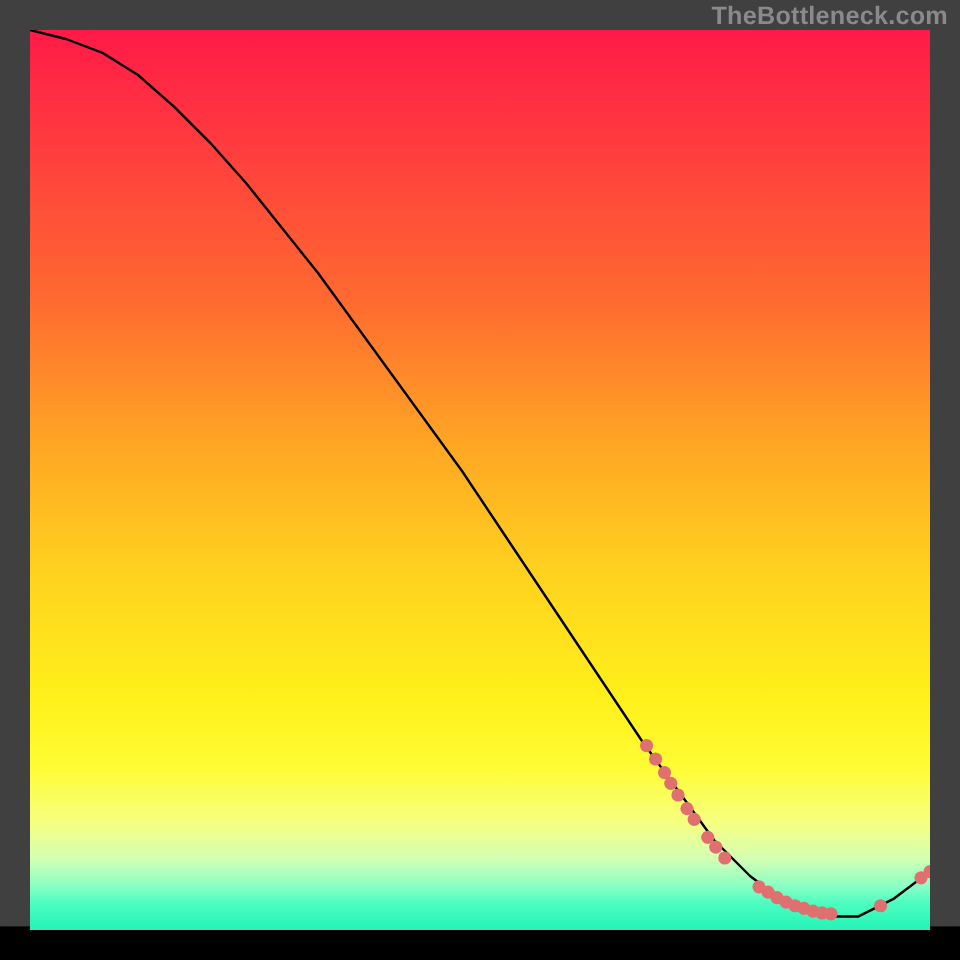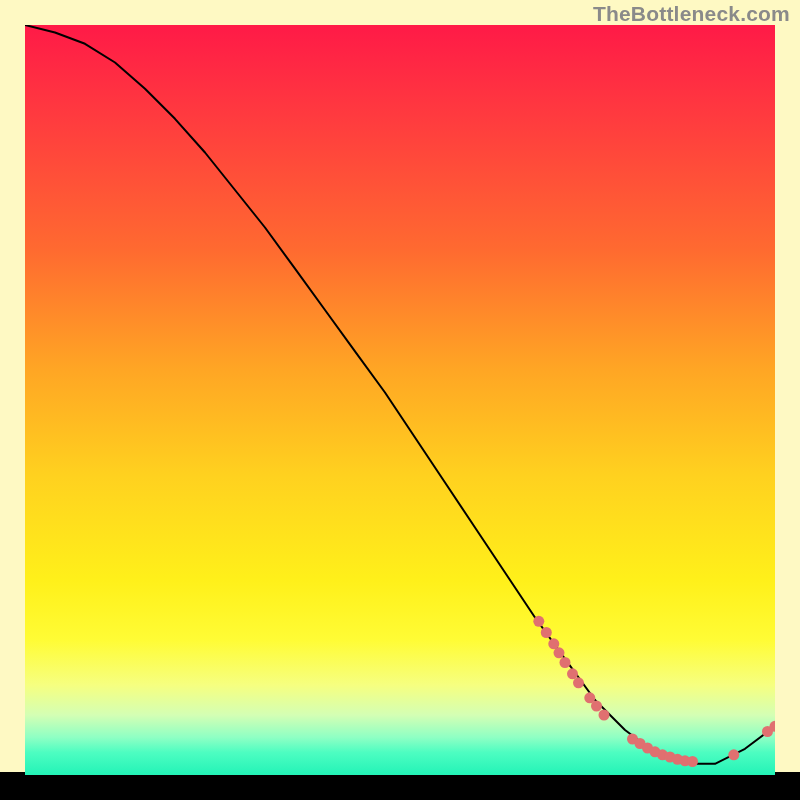"TheBottleneck.com" .frame { background: #fef9c3 -> #404040 }
